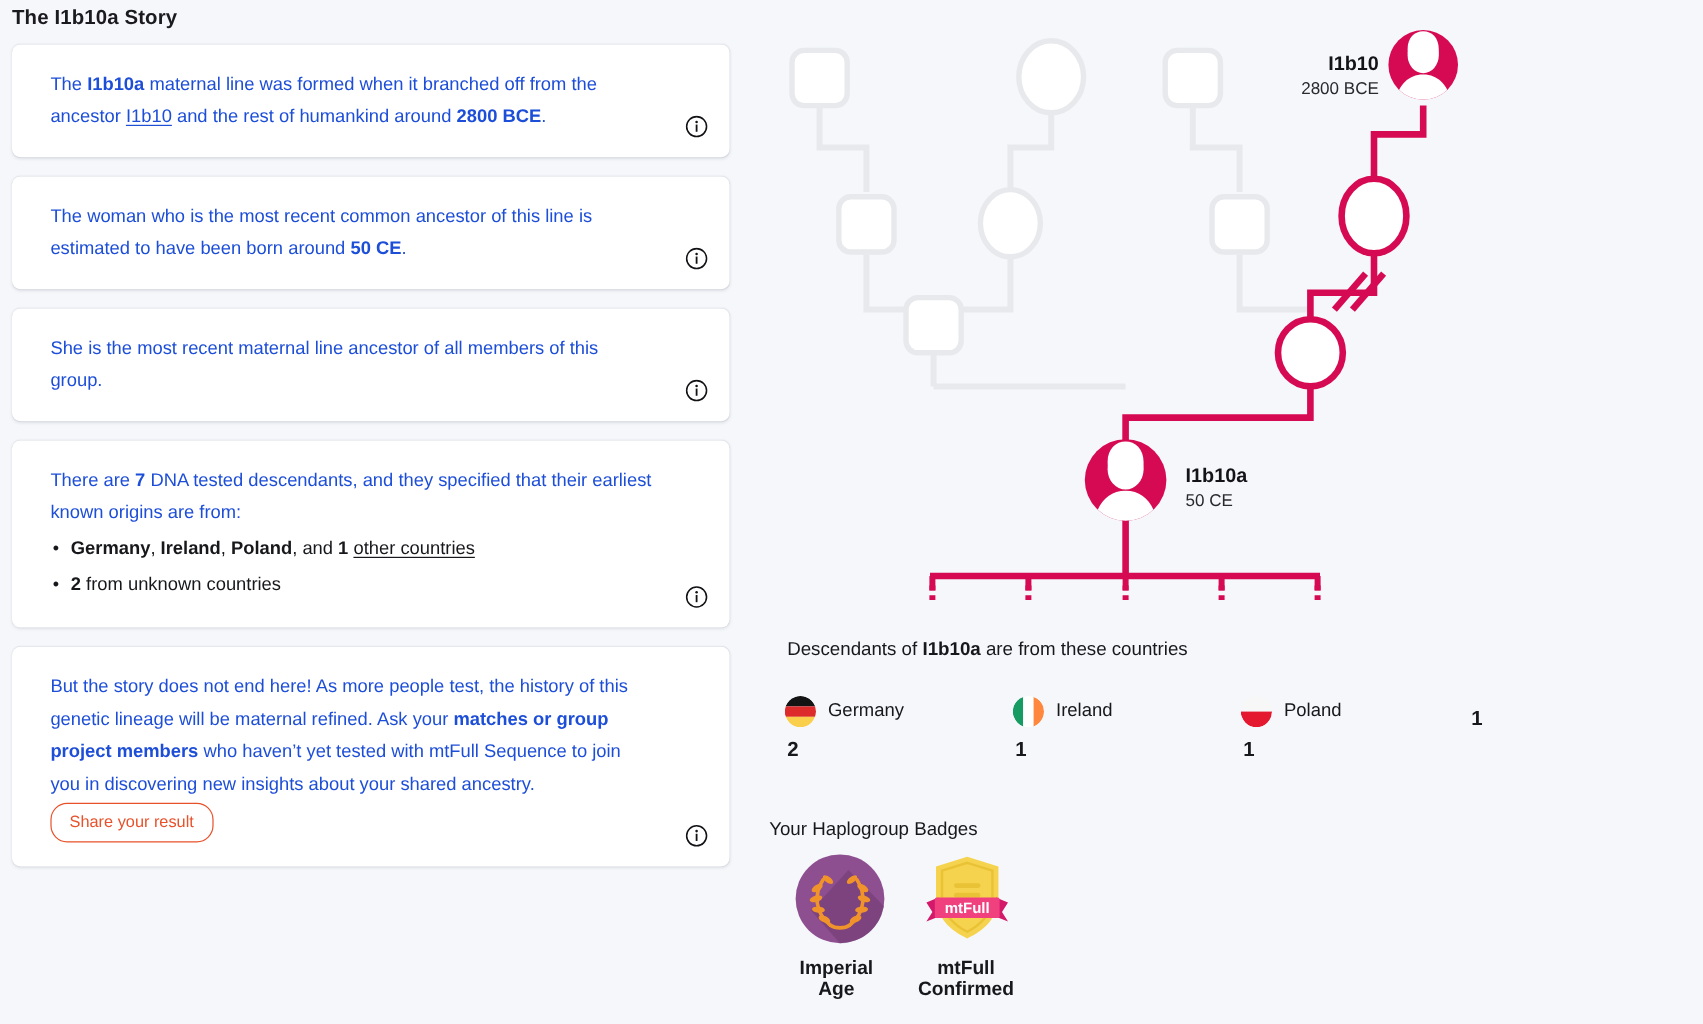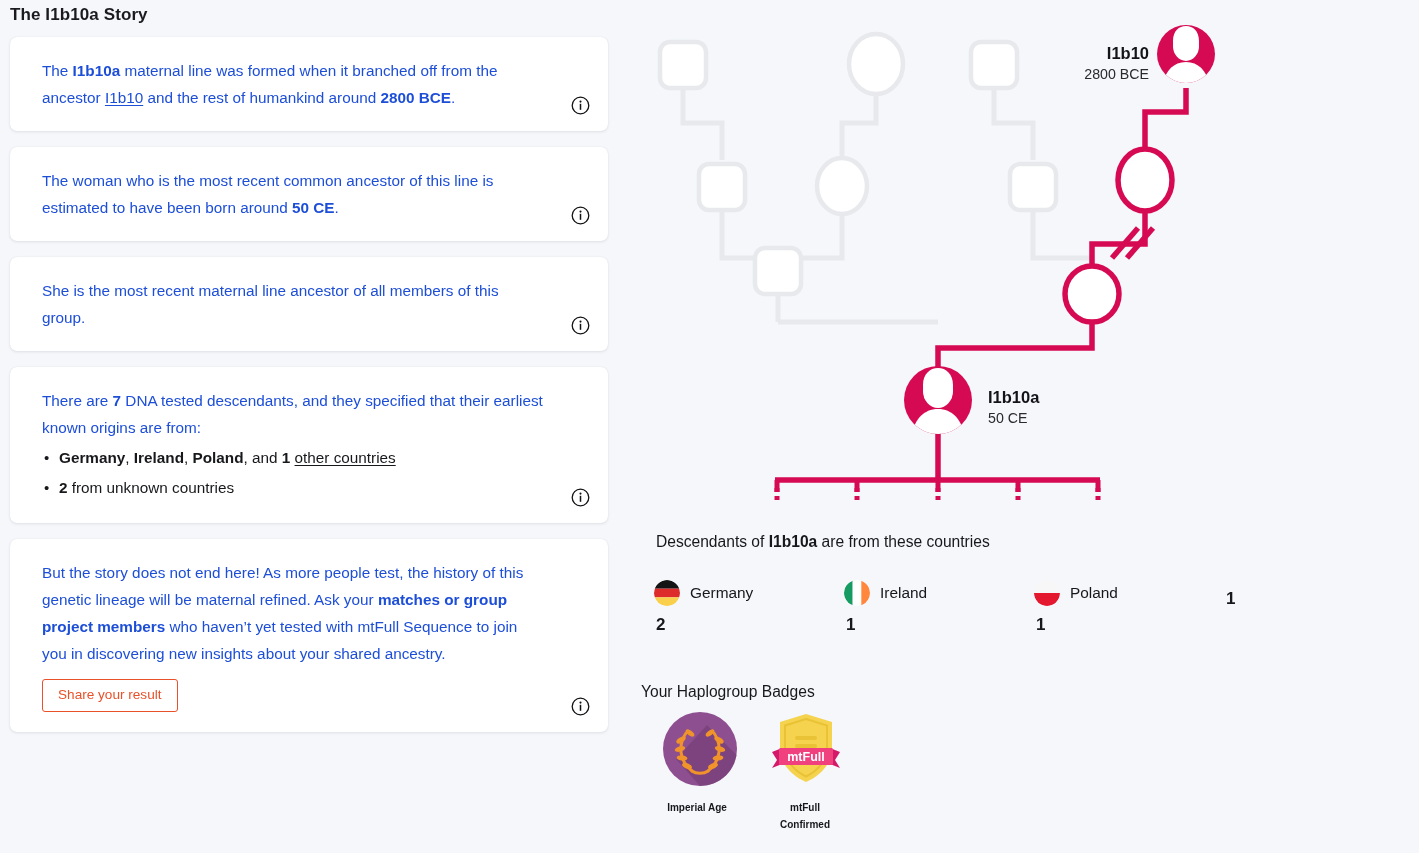"Share your result" .share-btn { border-radius: 3px -> 14px; margin-top: 12px -> 2px }
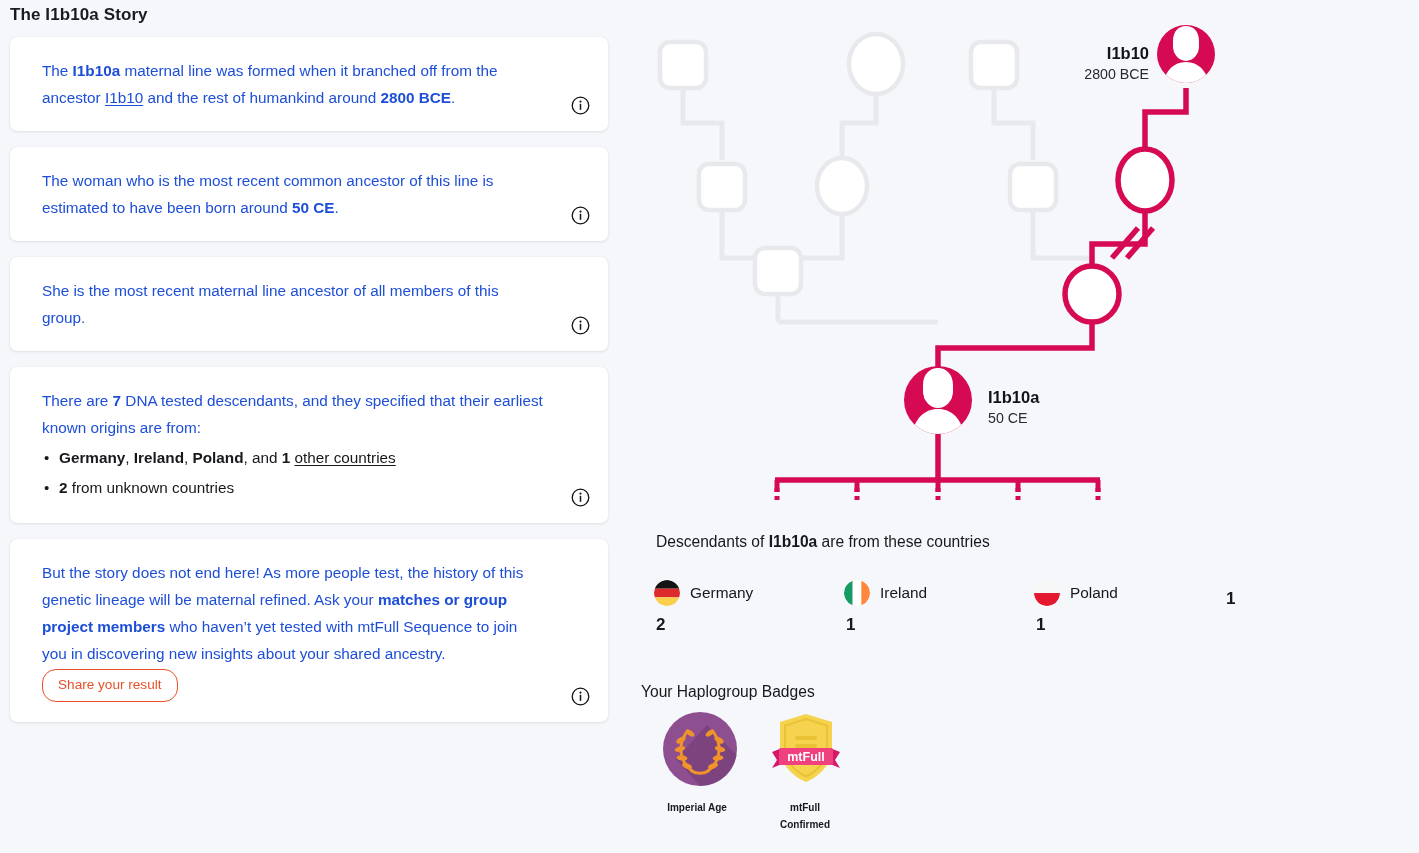"Imperial Age" .badge-caption { font-size: 10px -> 16px }
